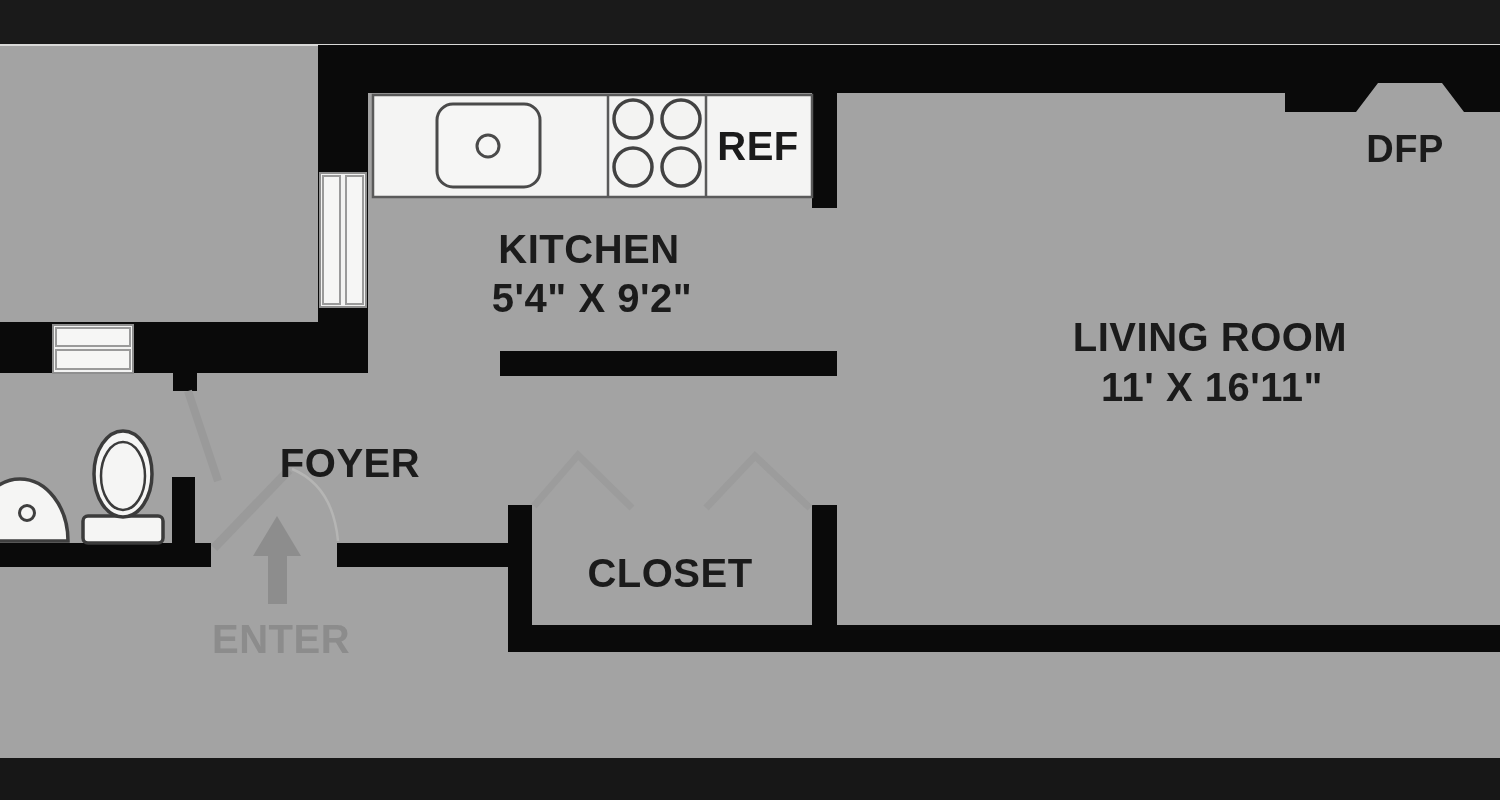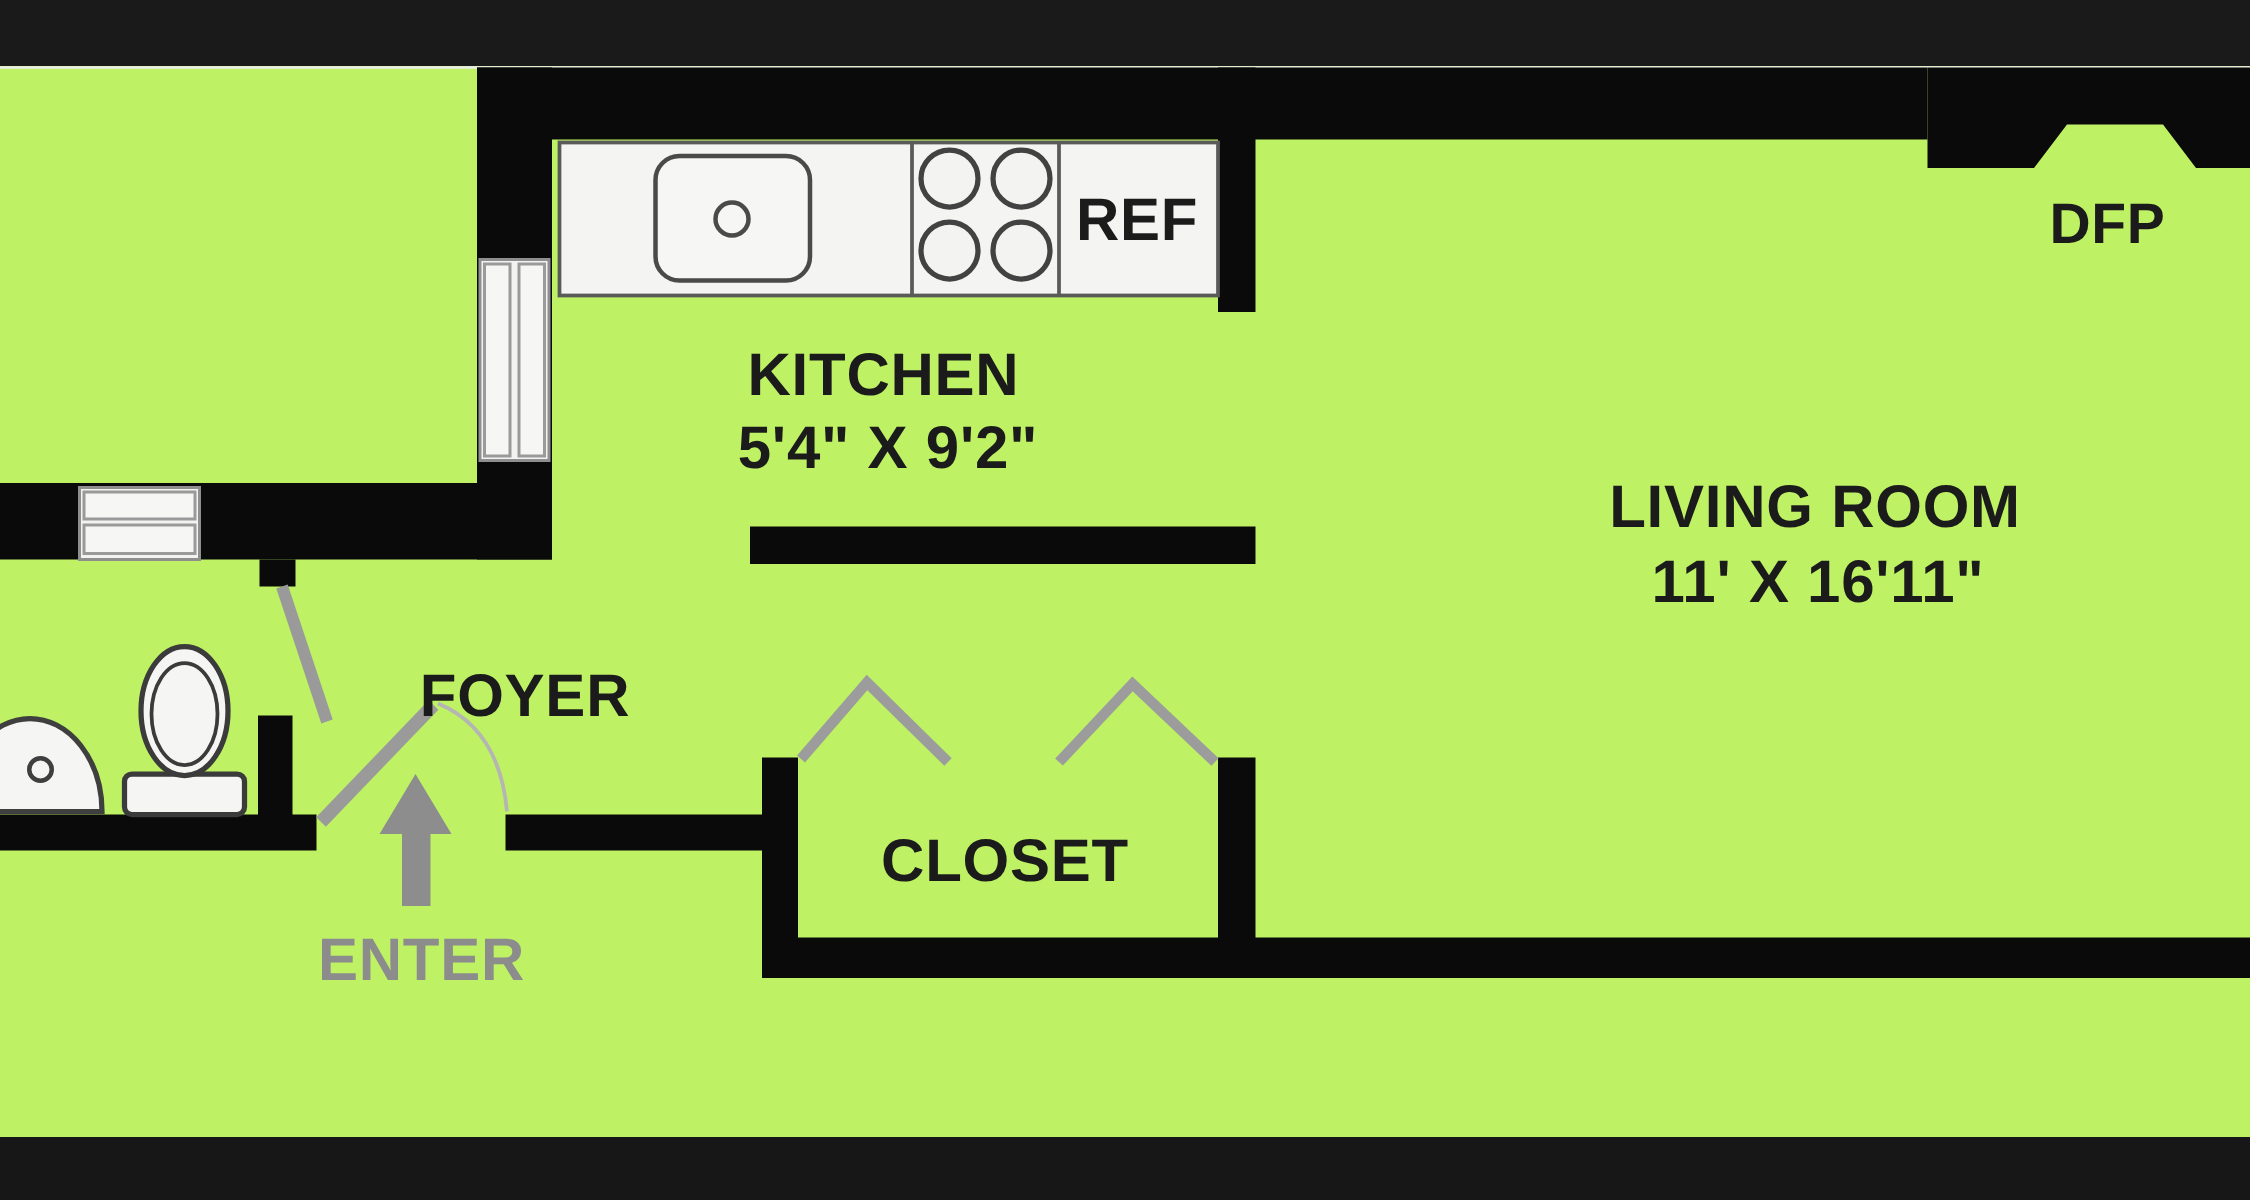"REF" .canvas { background: #bef264 -> #a3a3a3 }
